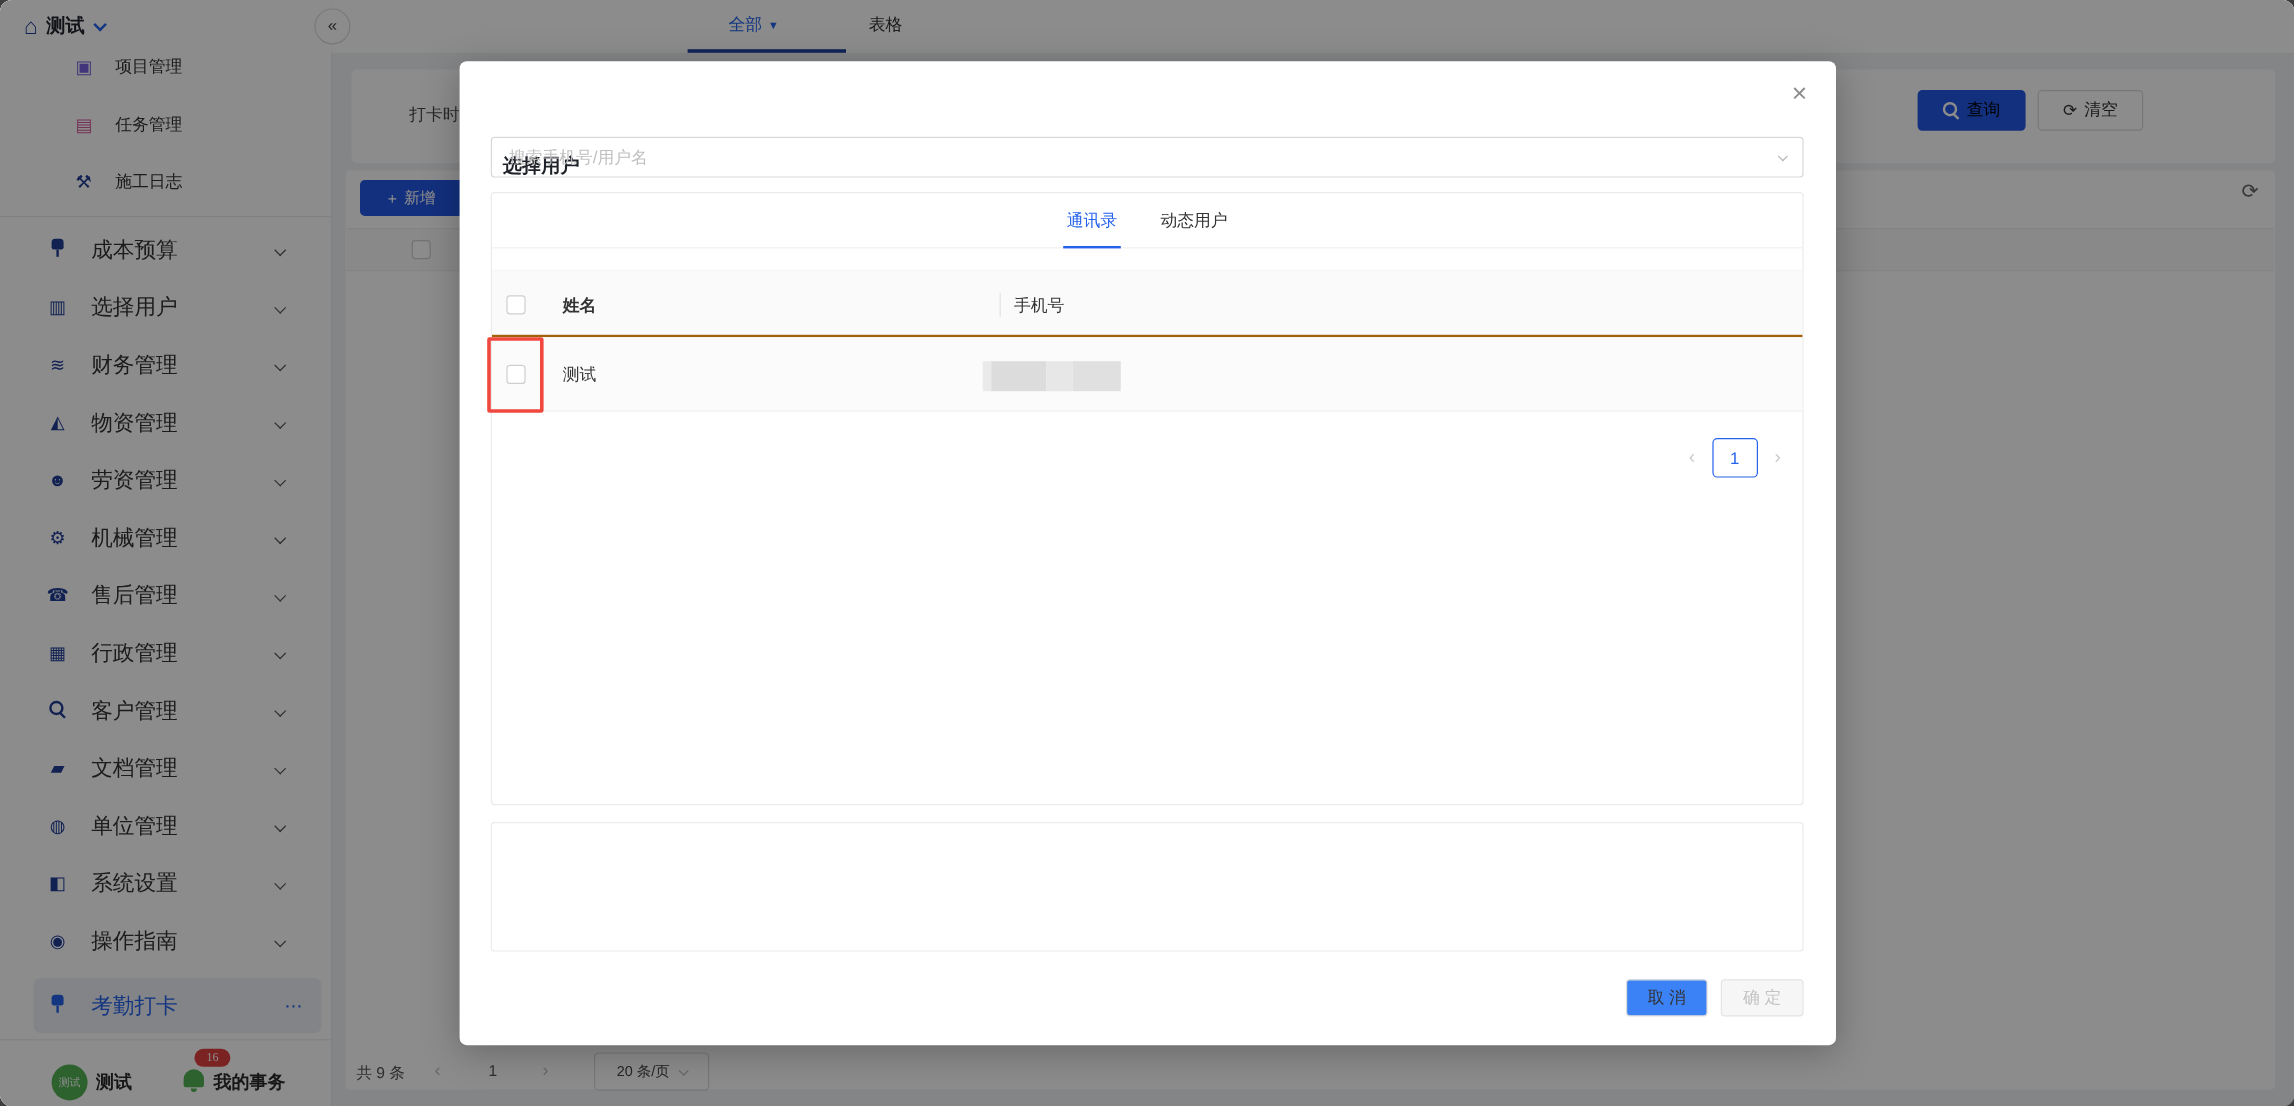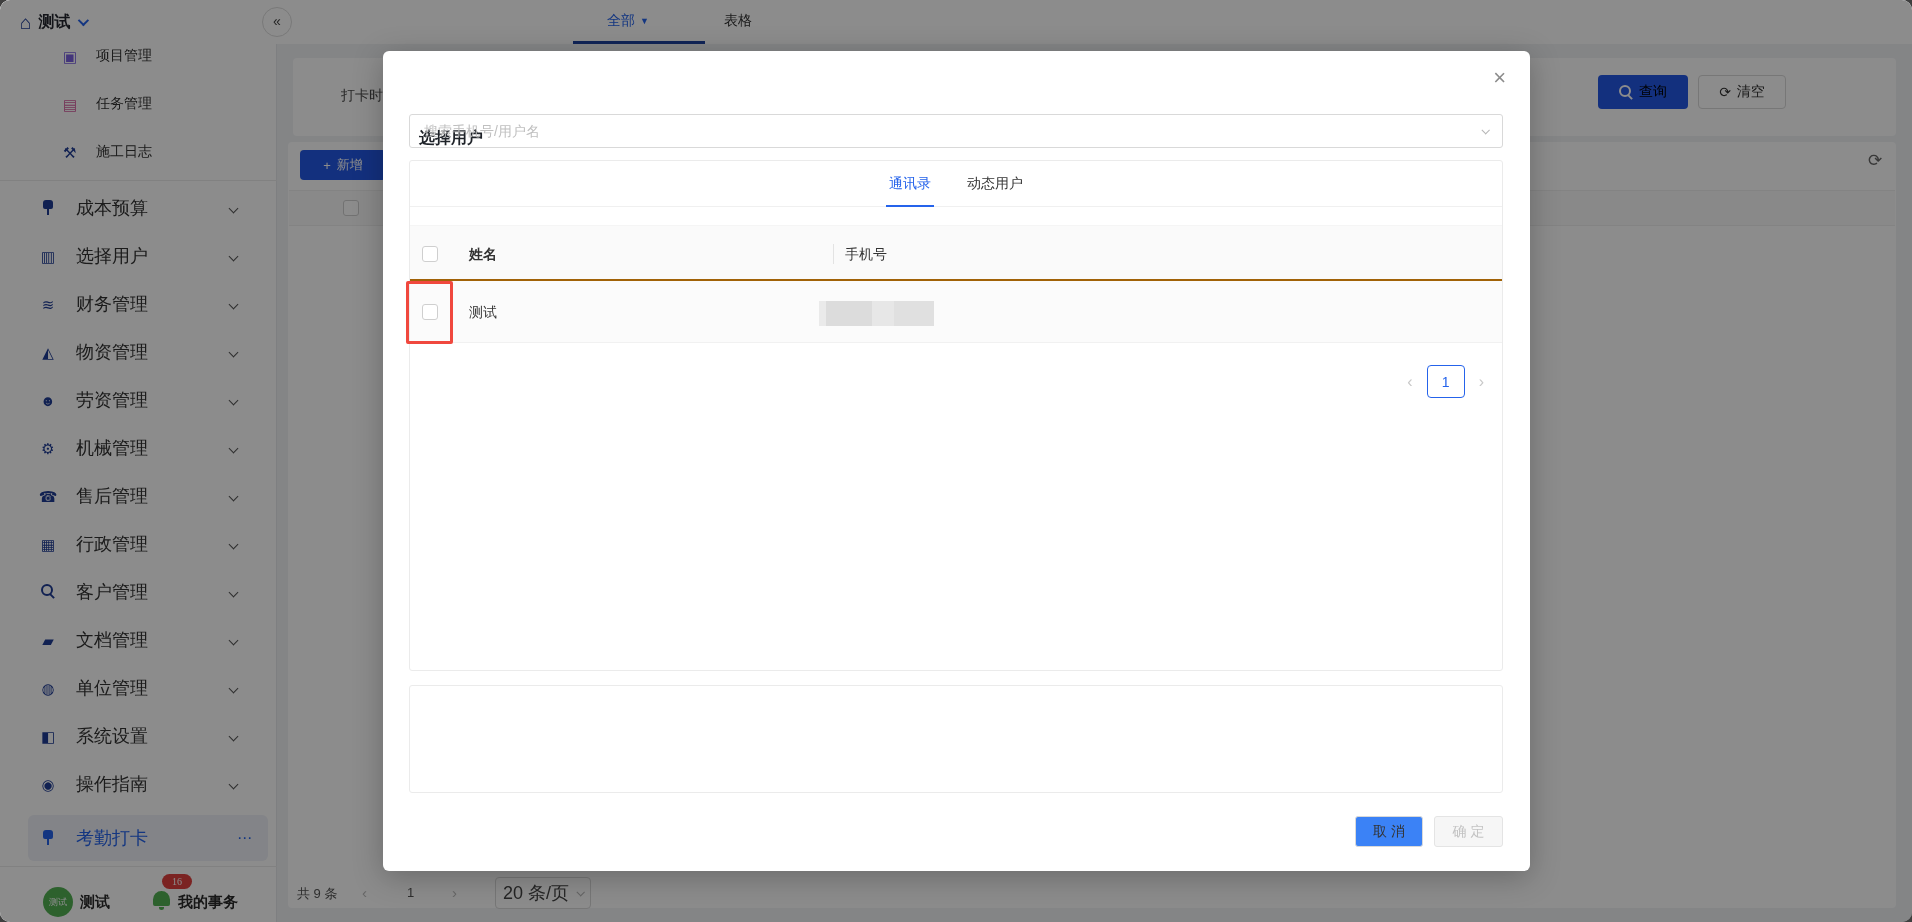"20 条/页" .bg-pagesize { font-size: 18px -> 12px }
